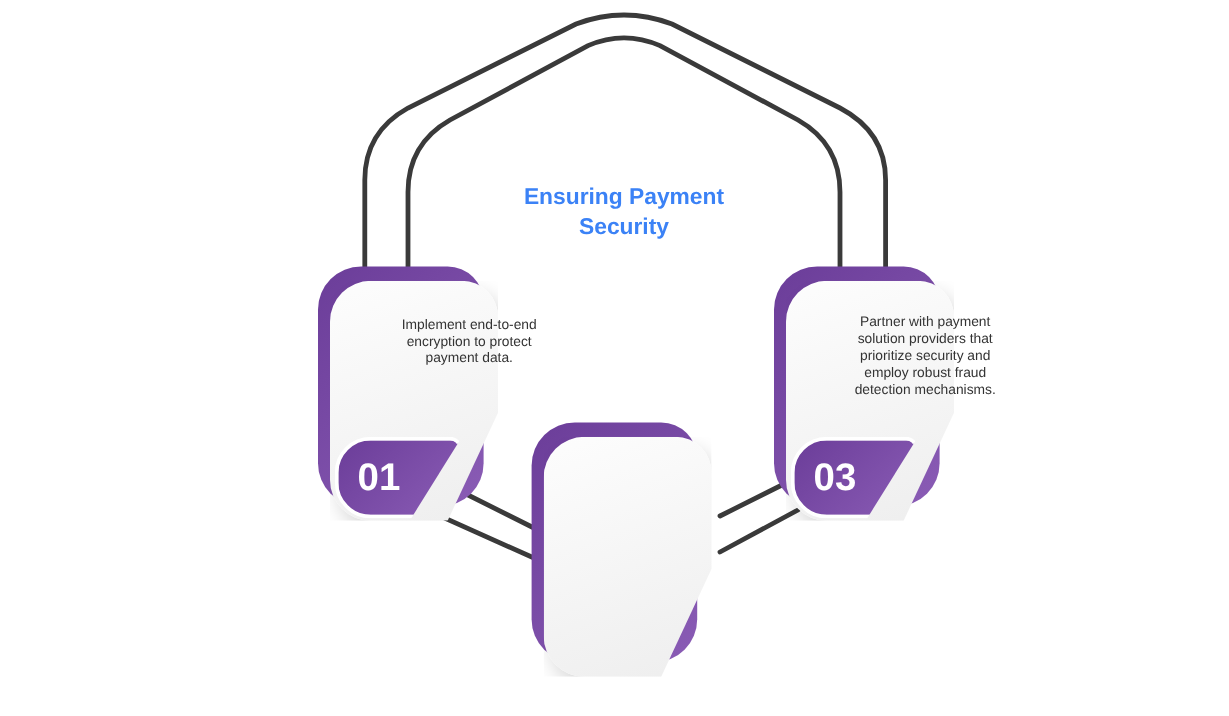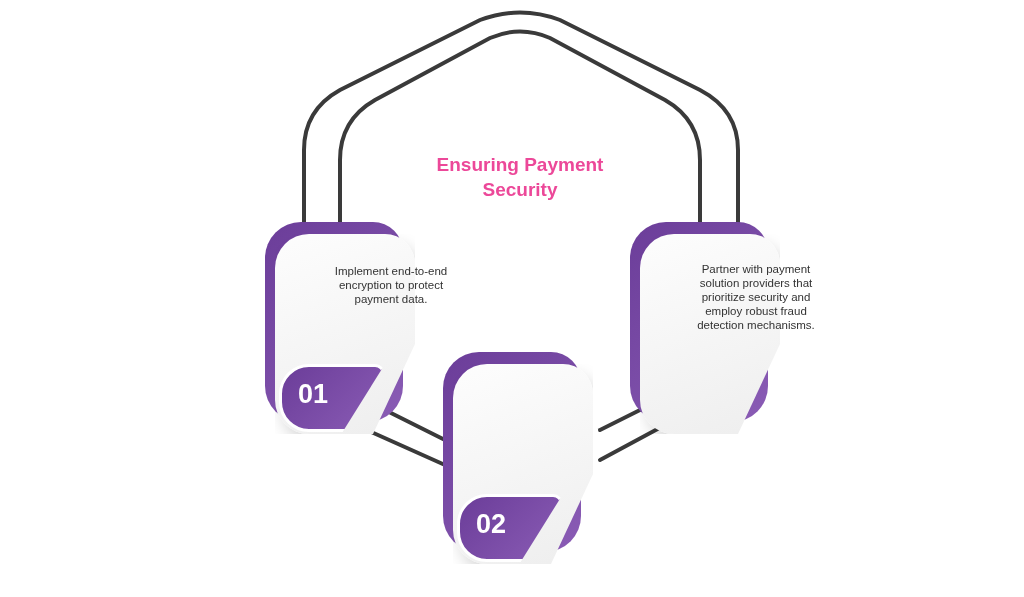"Ensuring Payment Security" .title { color: #ec4899 -> #3b82f6 }
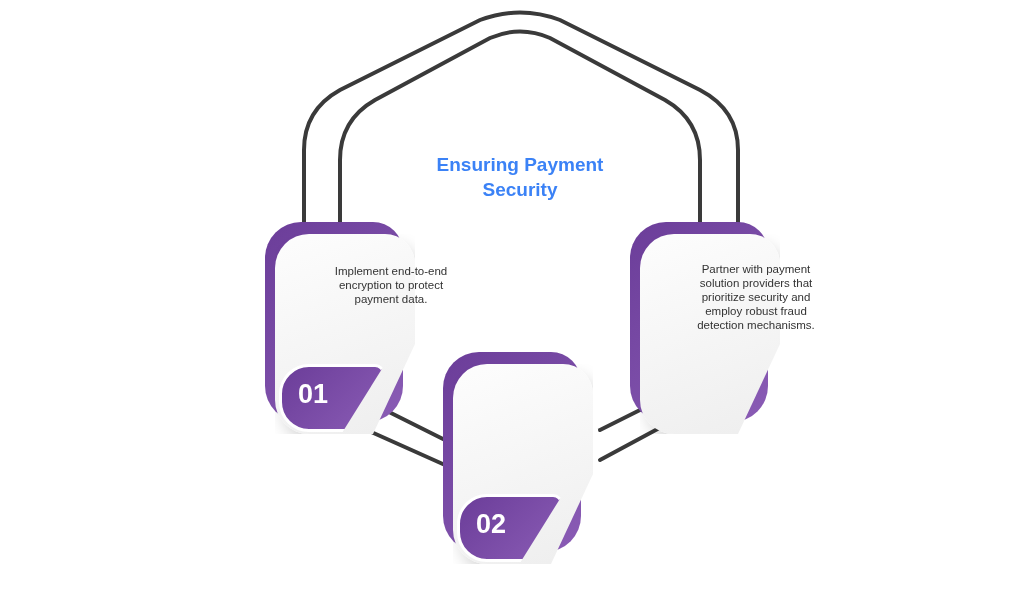"Partner with payment solution providers" div.card { left: 630px -> 645px }
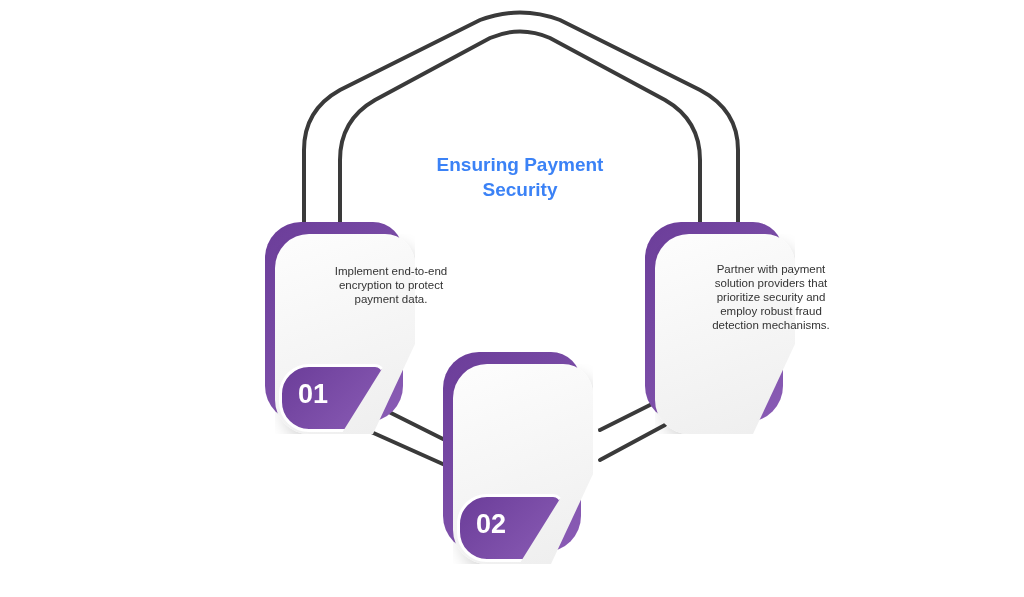"01" .card .num span { font-size: 27px -> 32px }
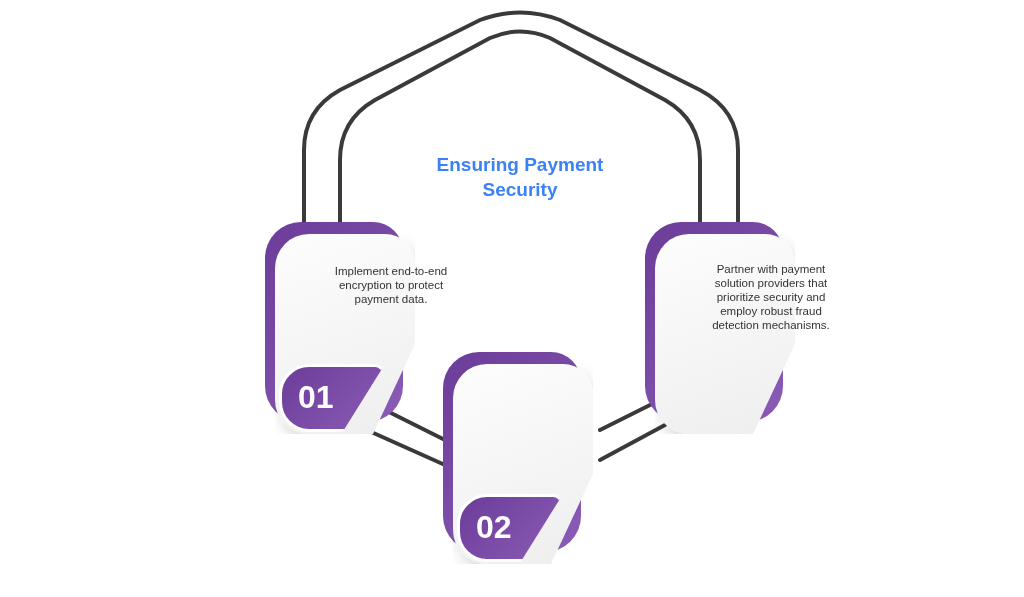"03" div.num { html: none -> <div> <span>03</span> </div> }
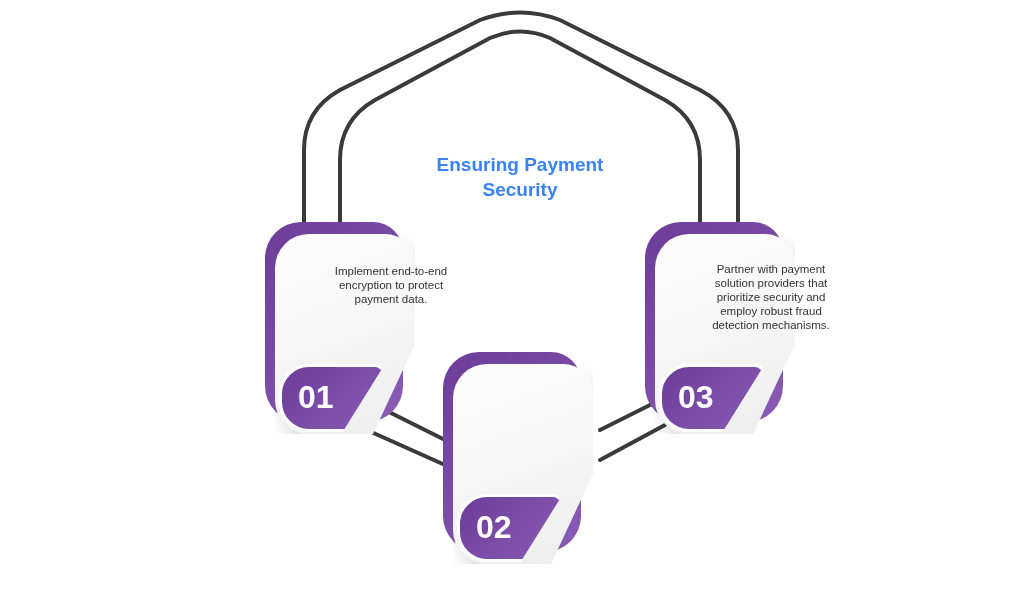"02" div.num { html: <div> <span>02</span> </div> -> none }
